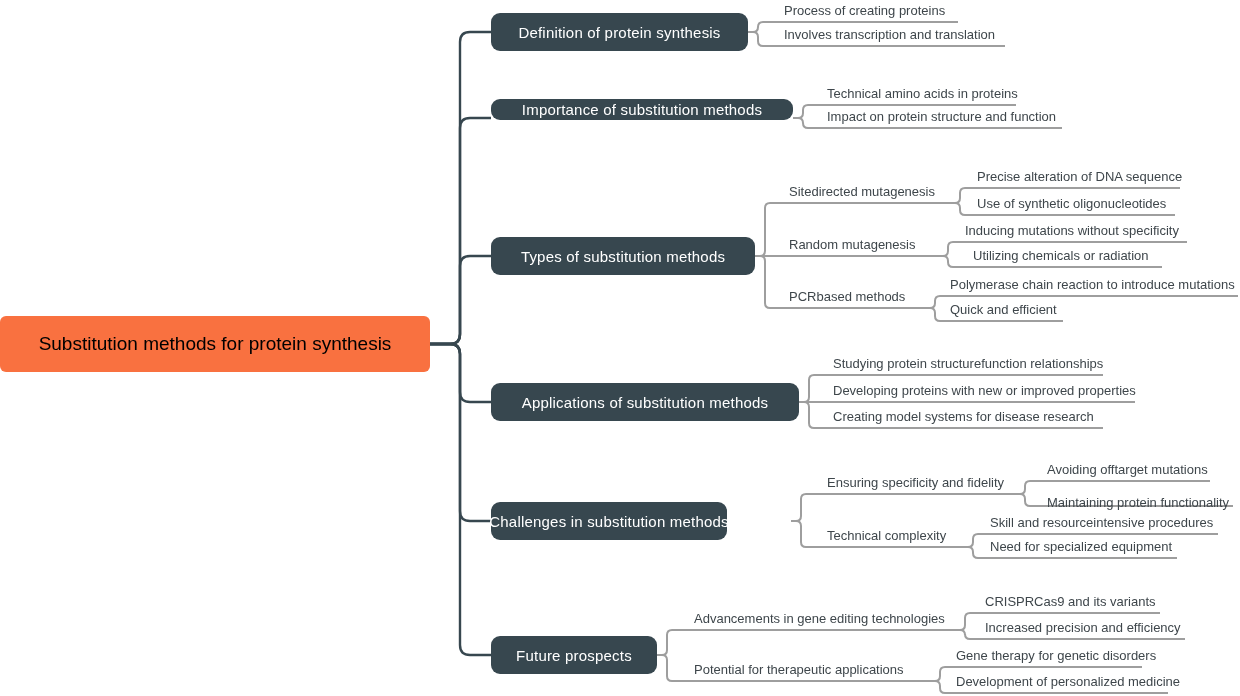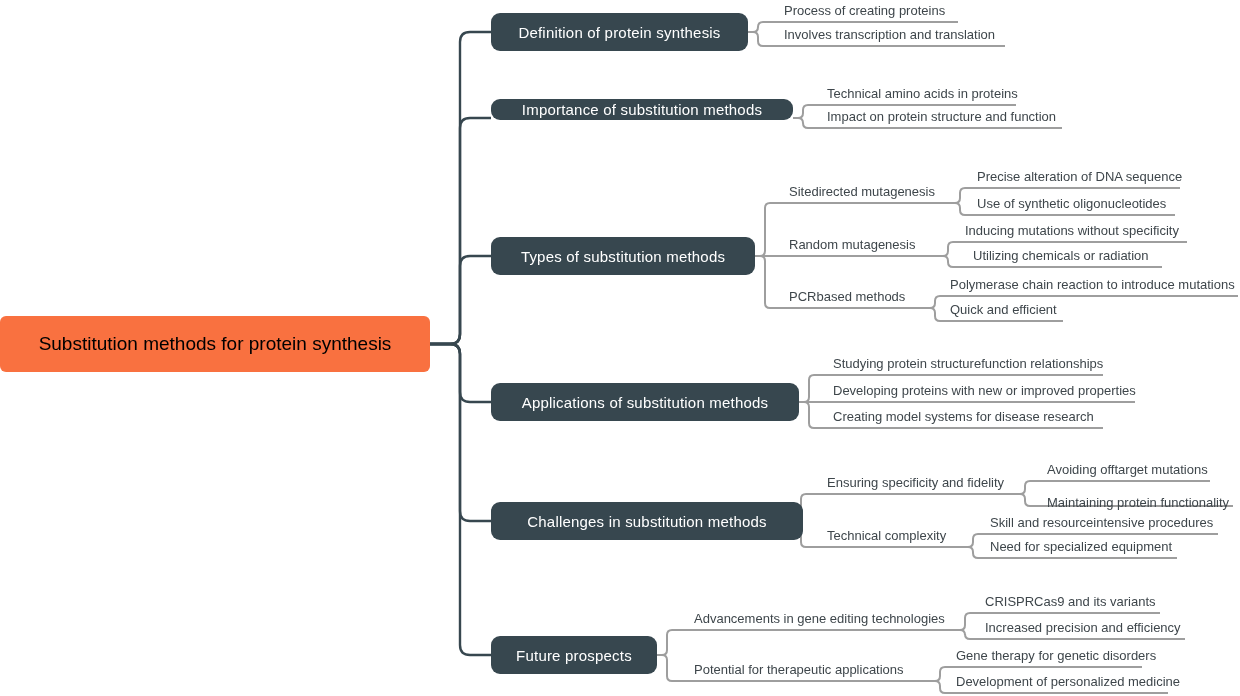"Challenges in substitution methods" div.box-node { width: 312px -> 236px }
